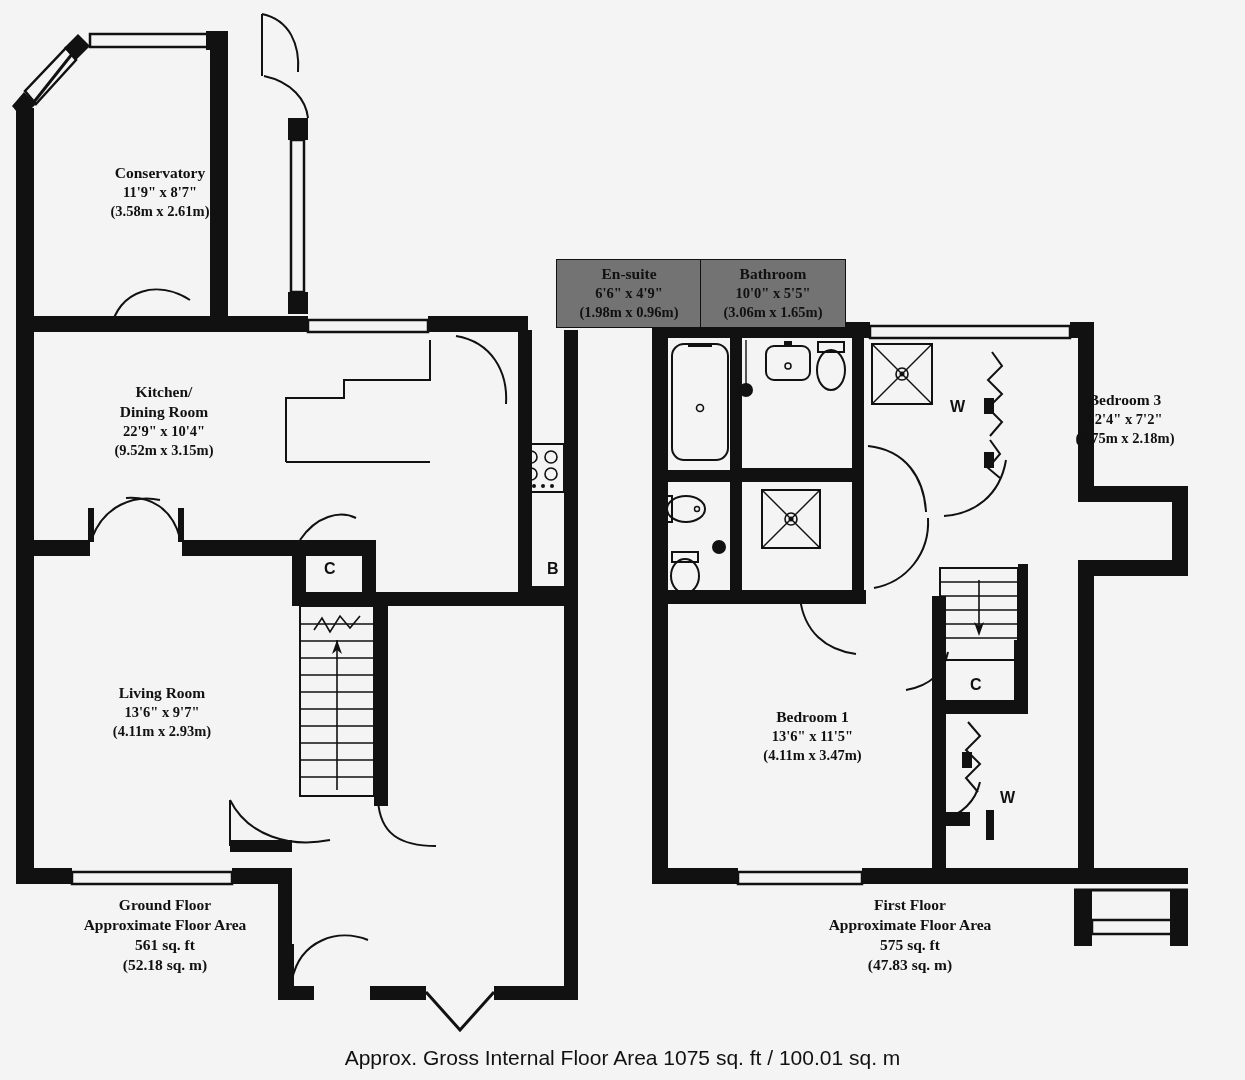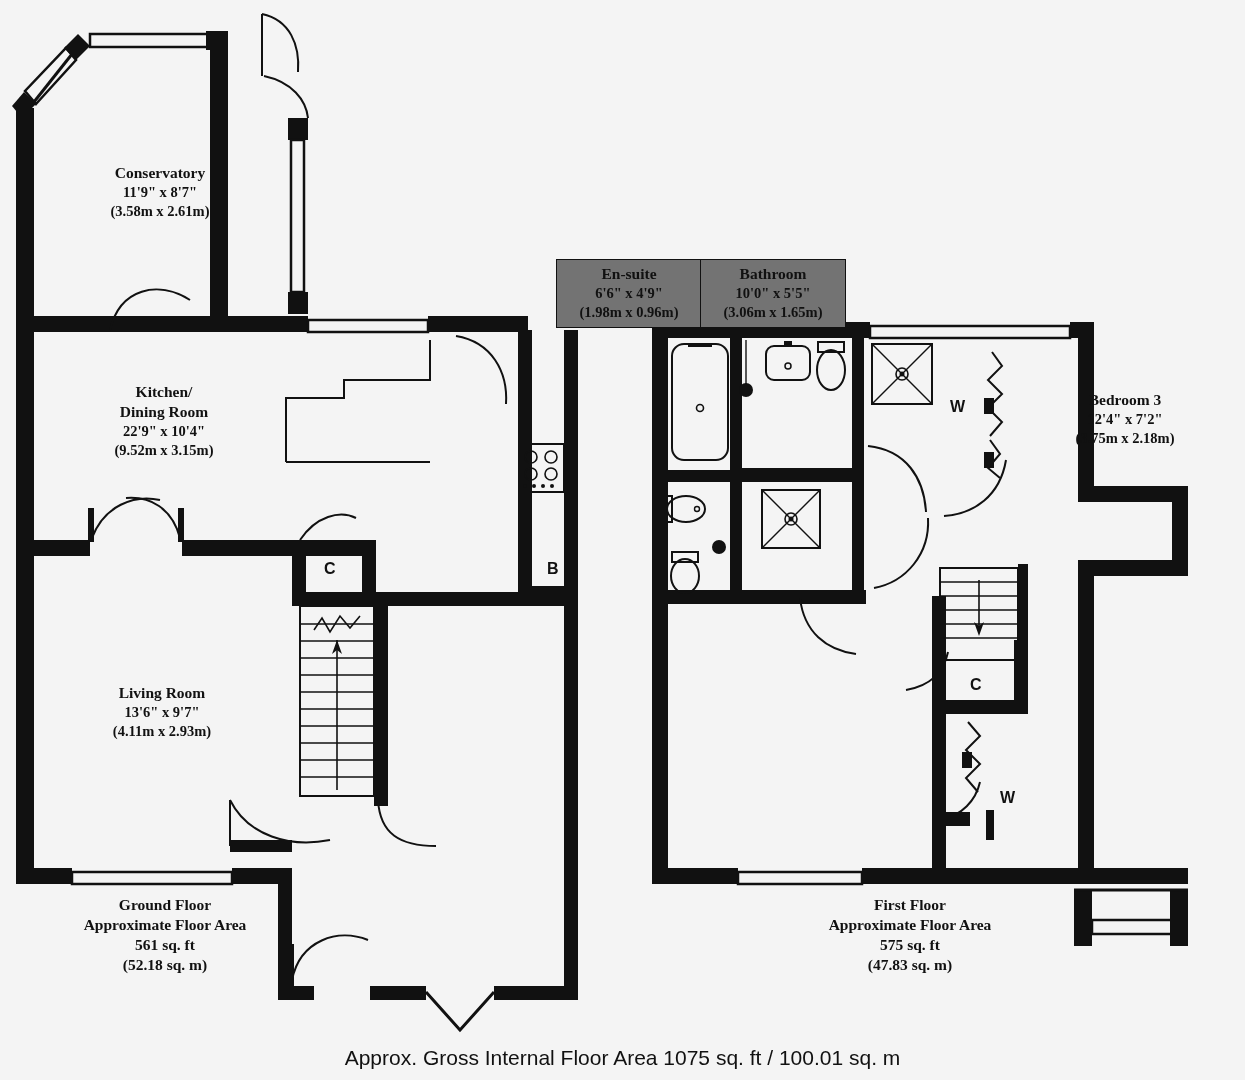"Bedroom 1" div.lbl { html: none -> <div> <div>Bedroom 1</div> <div>13'6" x 11'5"</div> <div>(4.11m x 3.47m)</div> </div> }
